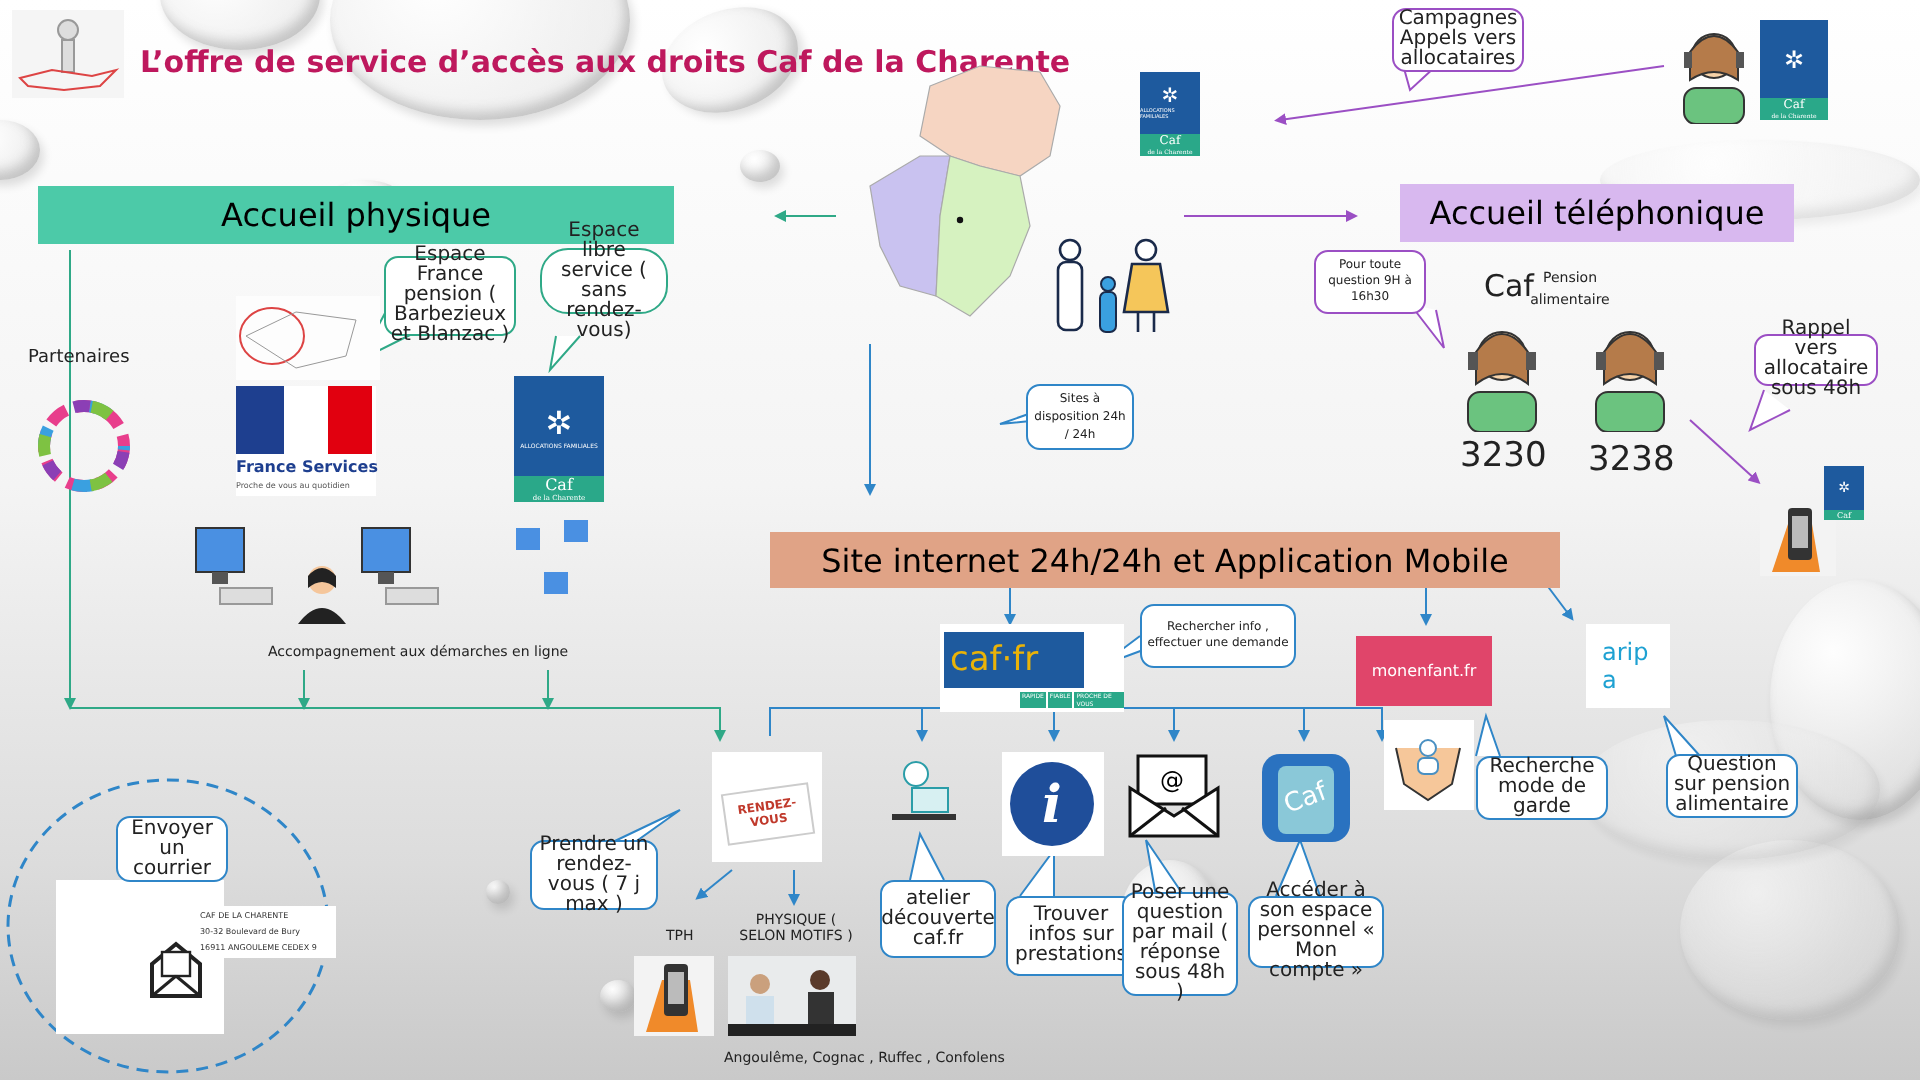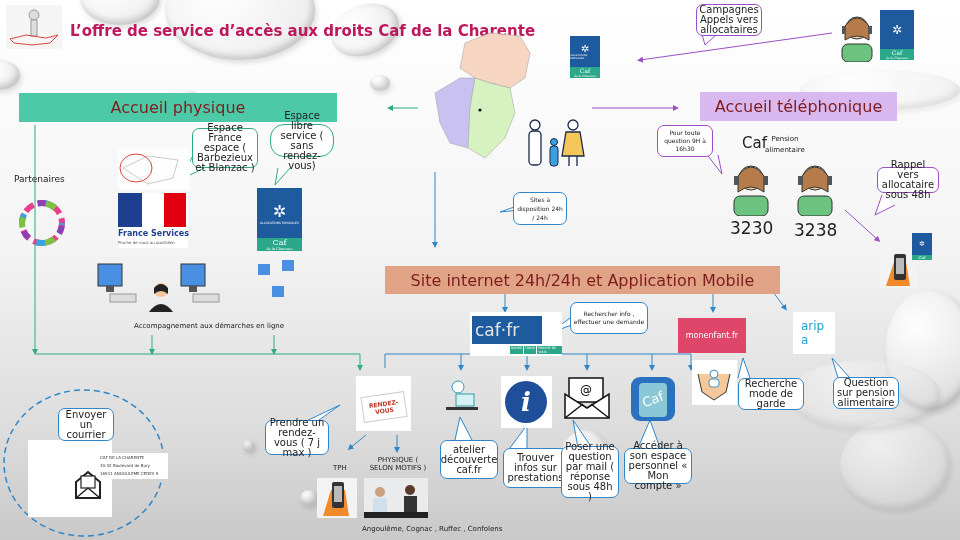"Accueil physique" .banner { color: #7f1d1d -> #000000 }
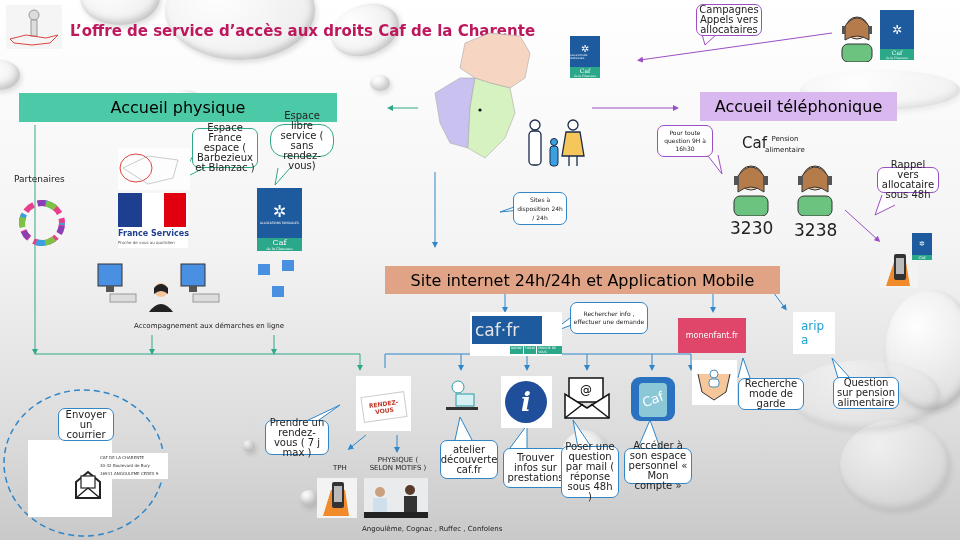"Espace France espace ( Barbezieux" div.bubble { text: espace -> pension }
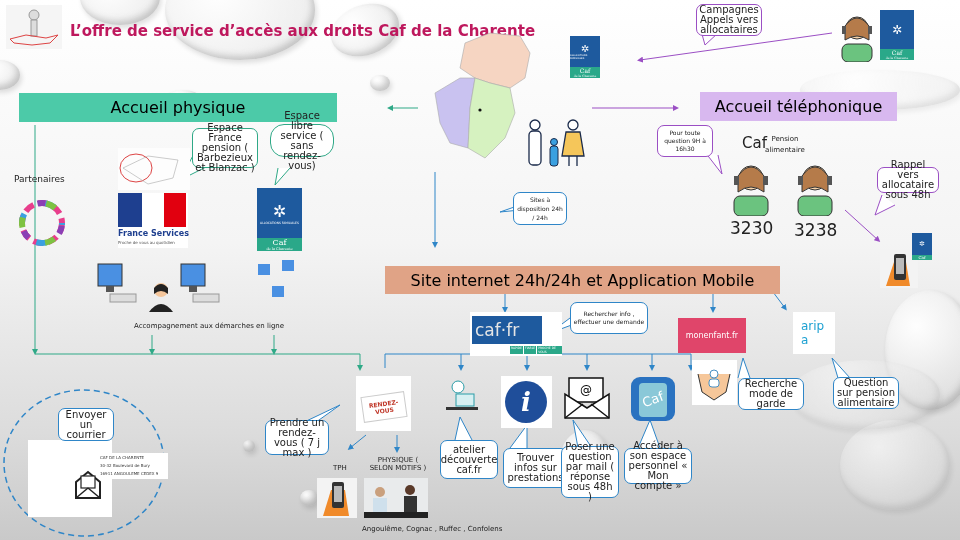"caf·fr" div { color: #e5e5e5 -> #eab308 }
